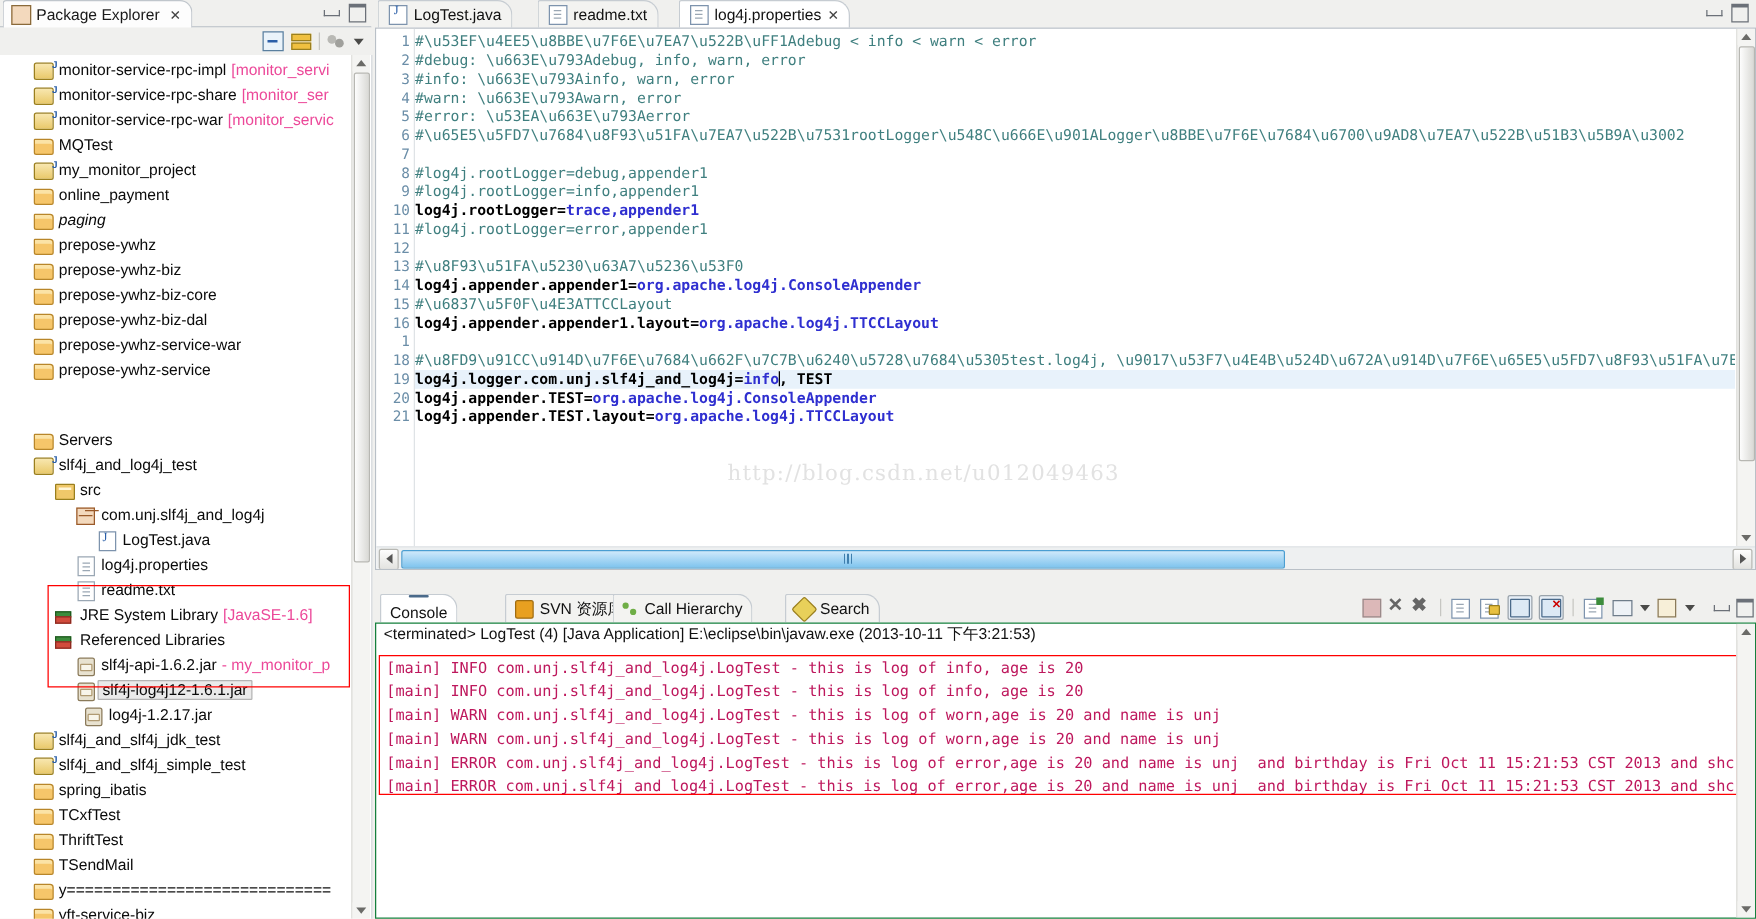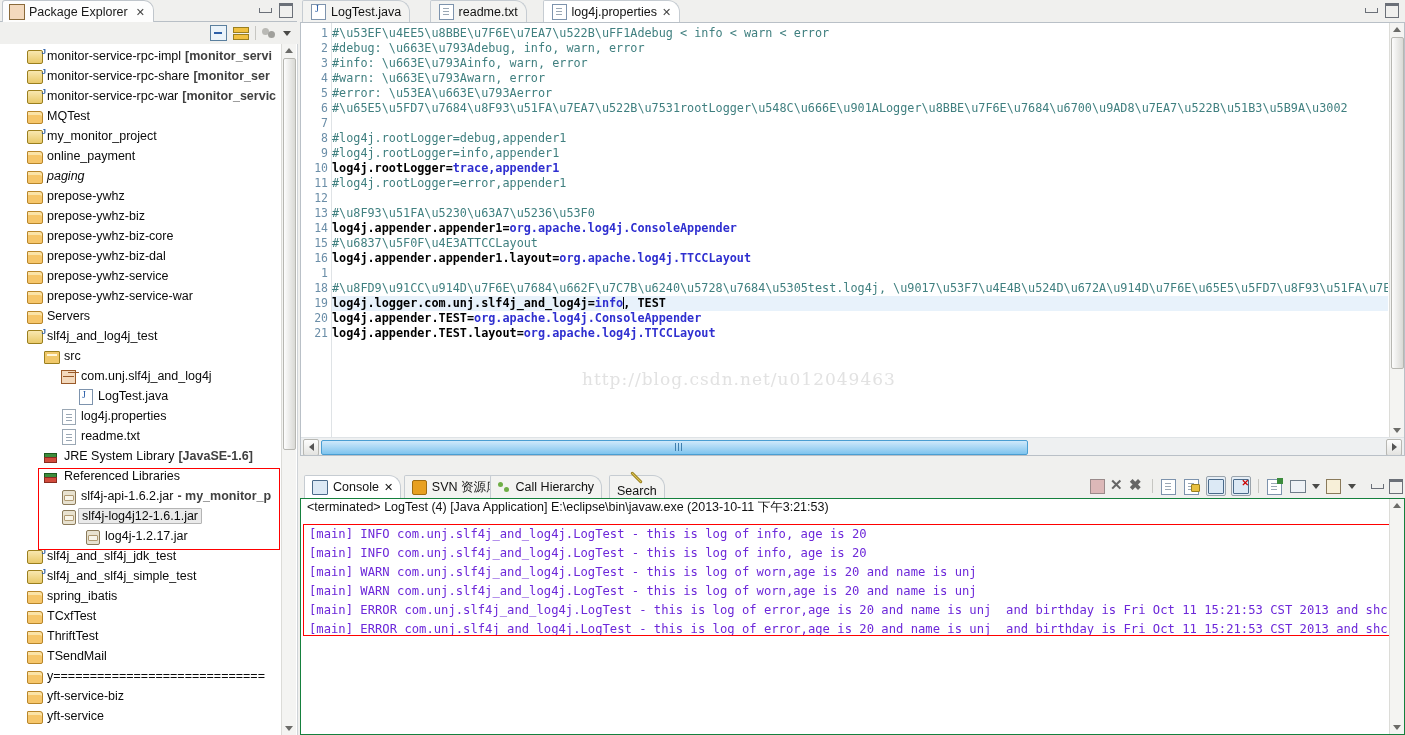"[monitor_servi" .row .sub { color: #404040 -> #ec4899; font-weight: bold -> none }
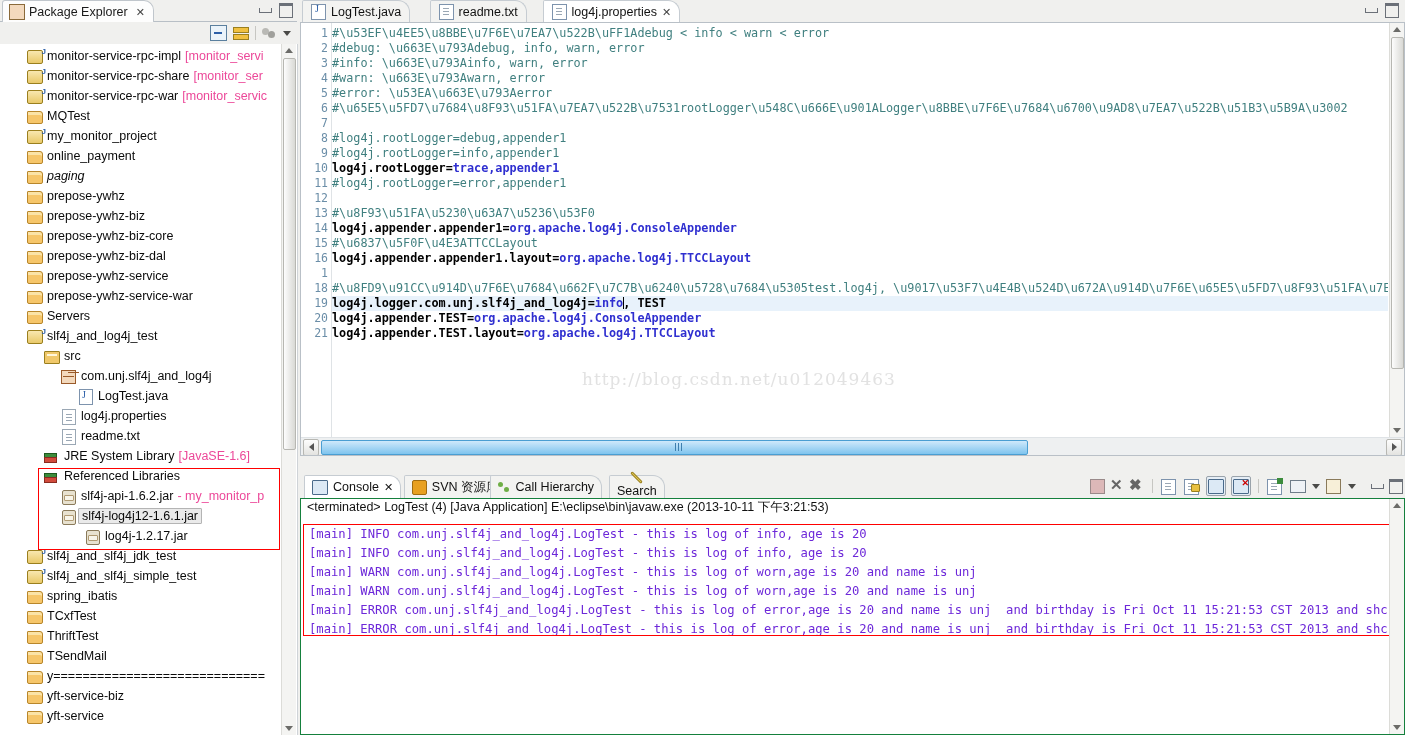"prepose-ywhz-service" div.row { order: before "prepose-ywhz-service-war" -> after "prepose-ywhz-service-war" }
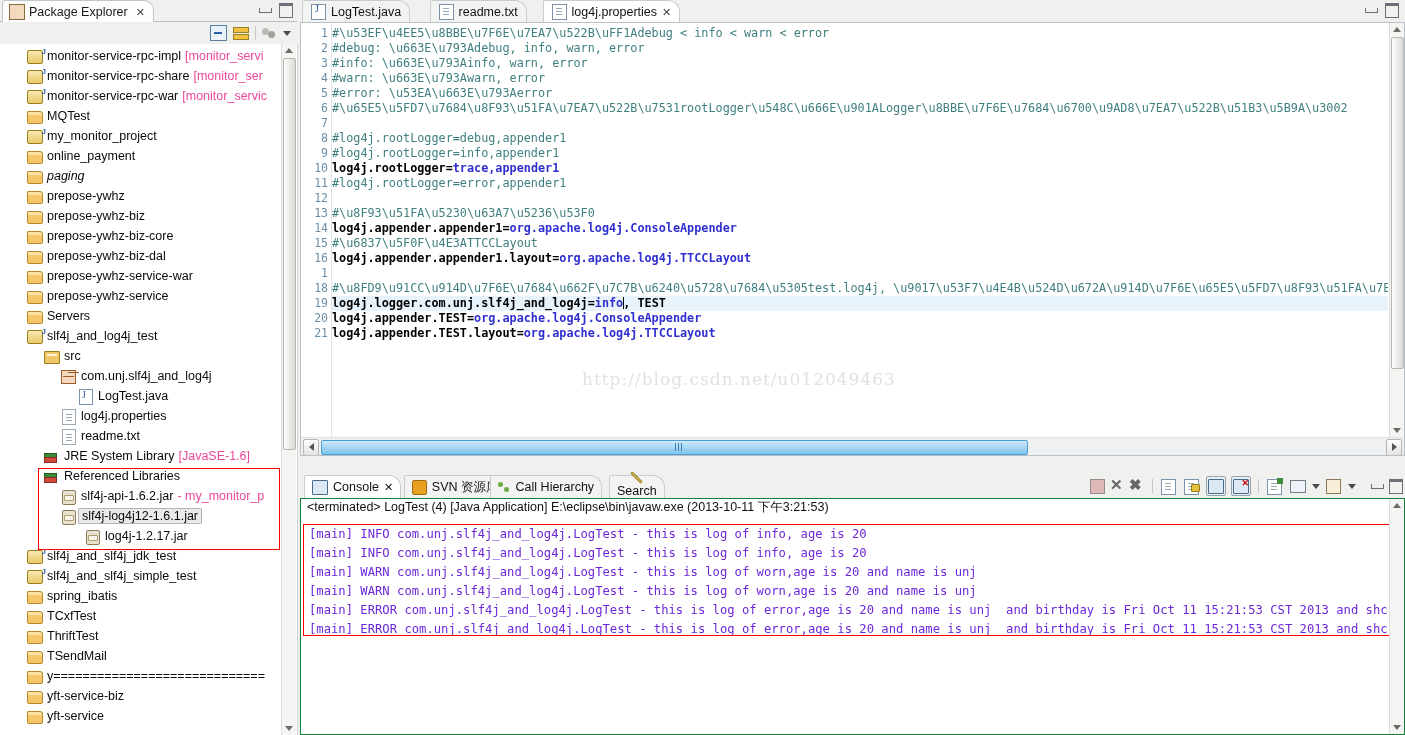"Servers" div.row { margin-top: none -> 36px }
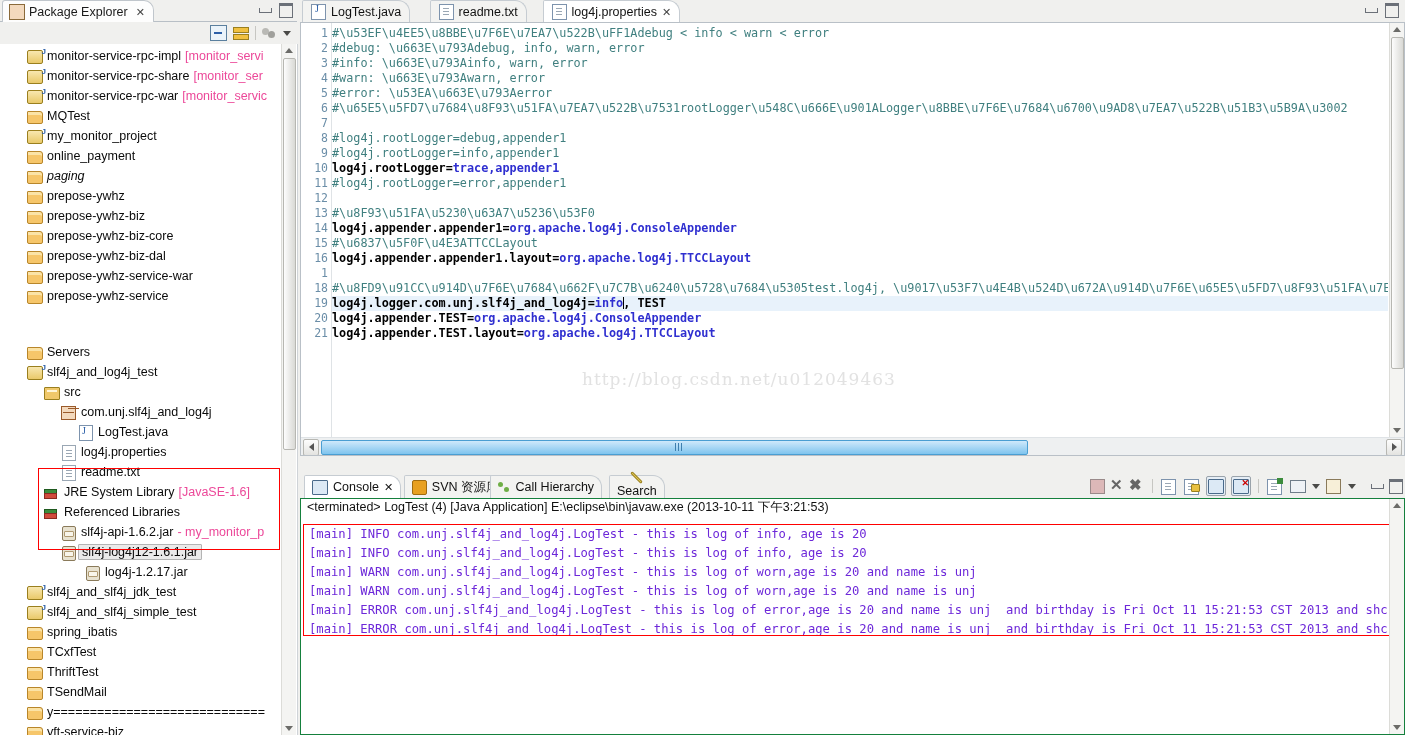"Console" .ctab.active { flex-direction: none -> column }
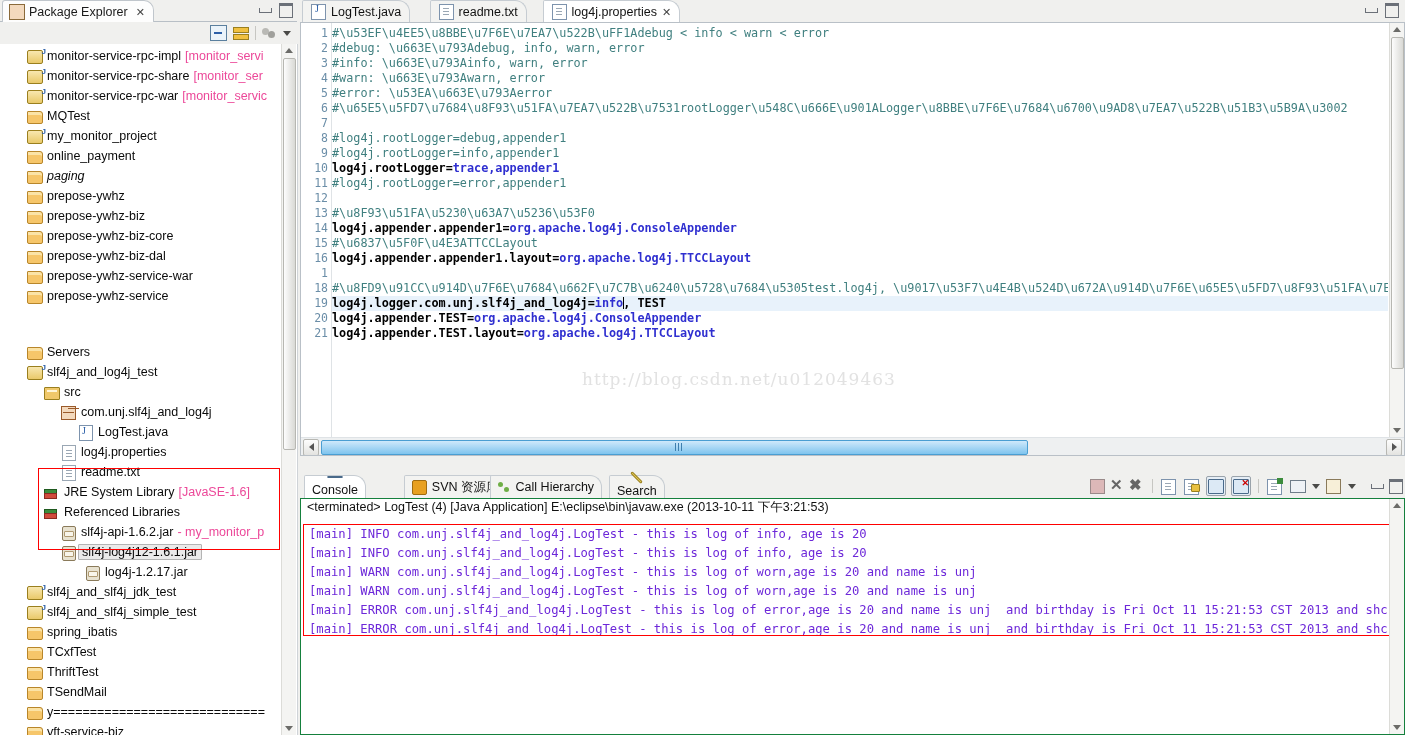"Search" div.ctab { flex-direction: column -> none; left: 309px -> 328px }
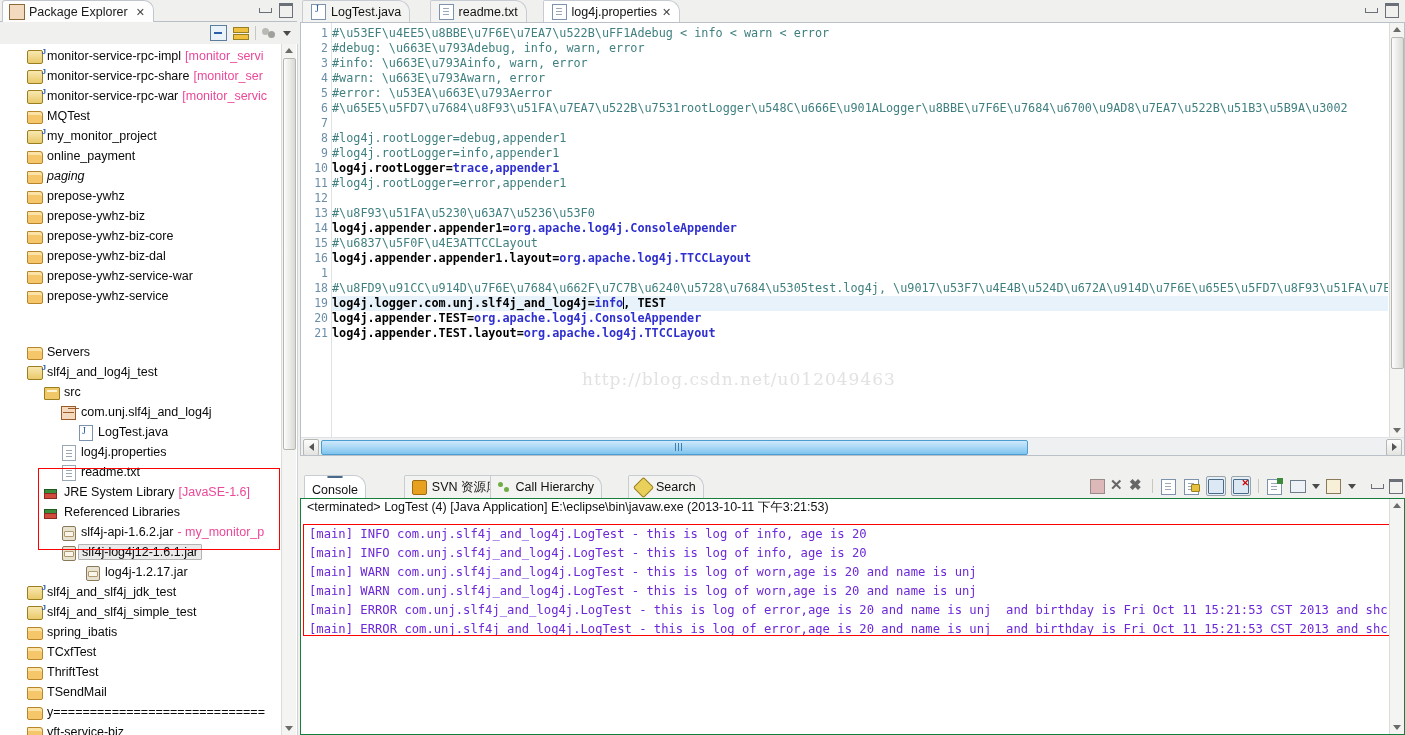"[main] INFO" .logline { color: #6d28d9 -> #be185d }
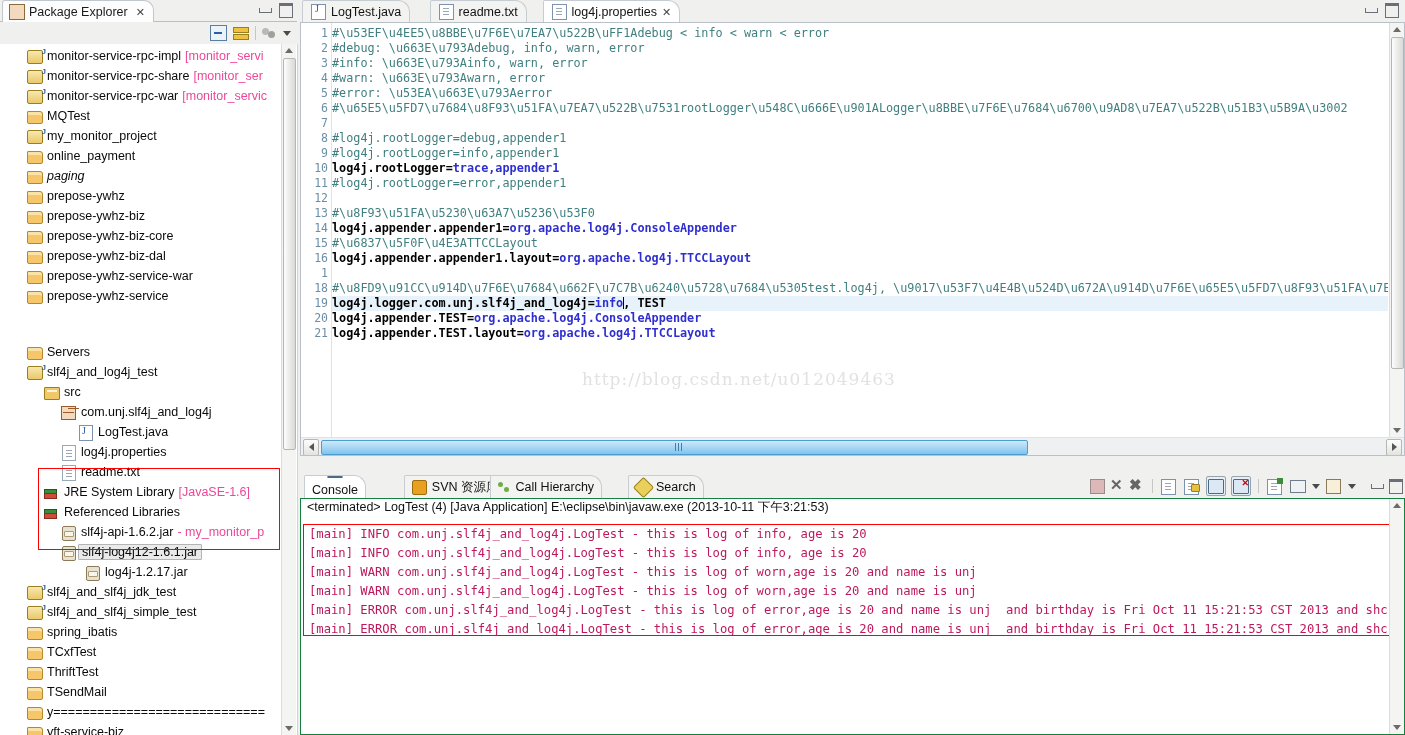"log4j-1.2.17.jar" div.row { padding-left: 85px -> 67px }
